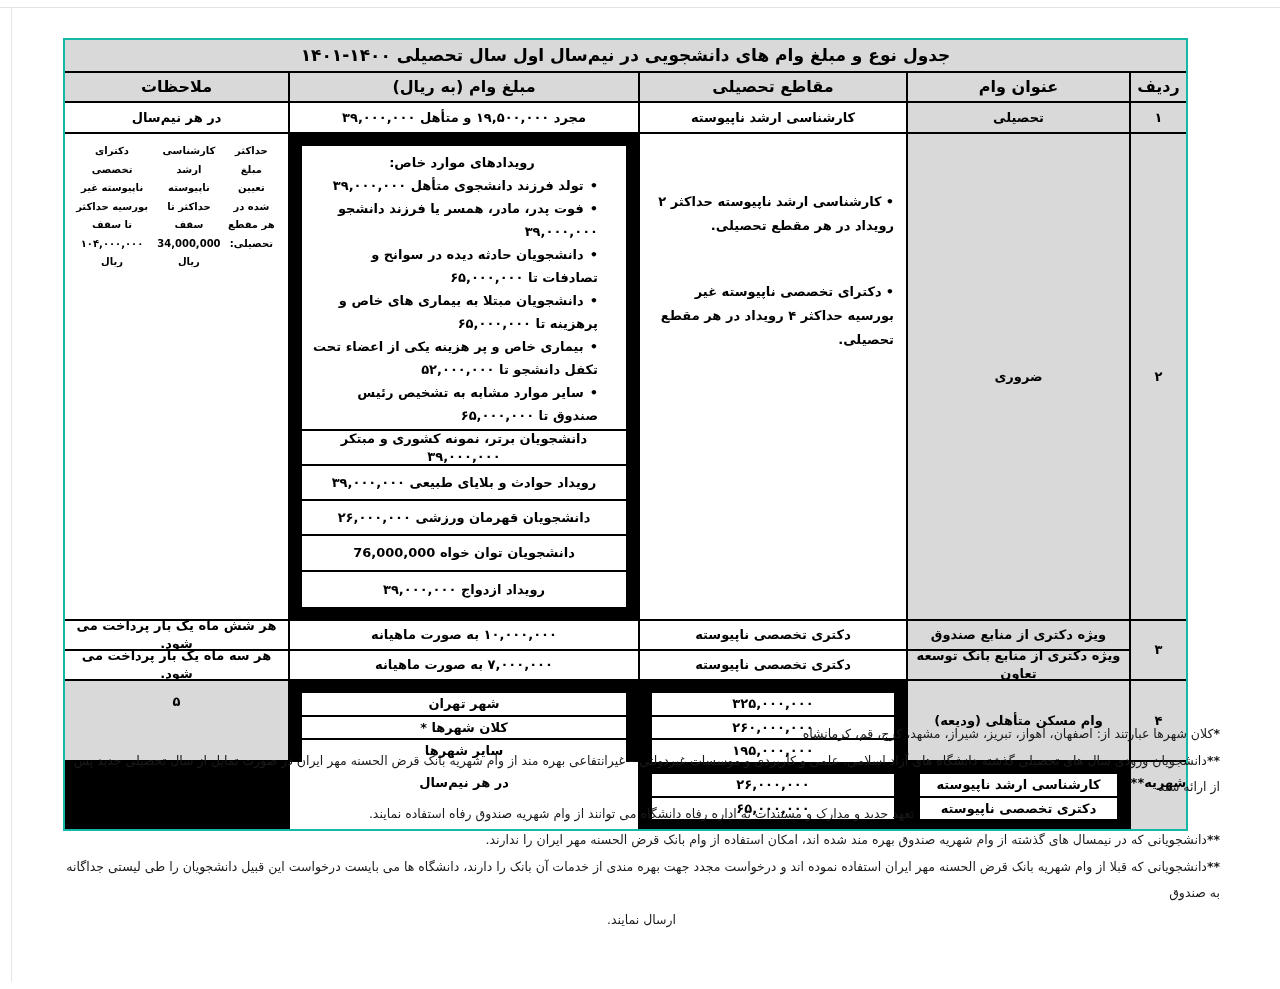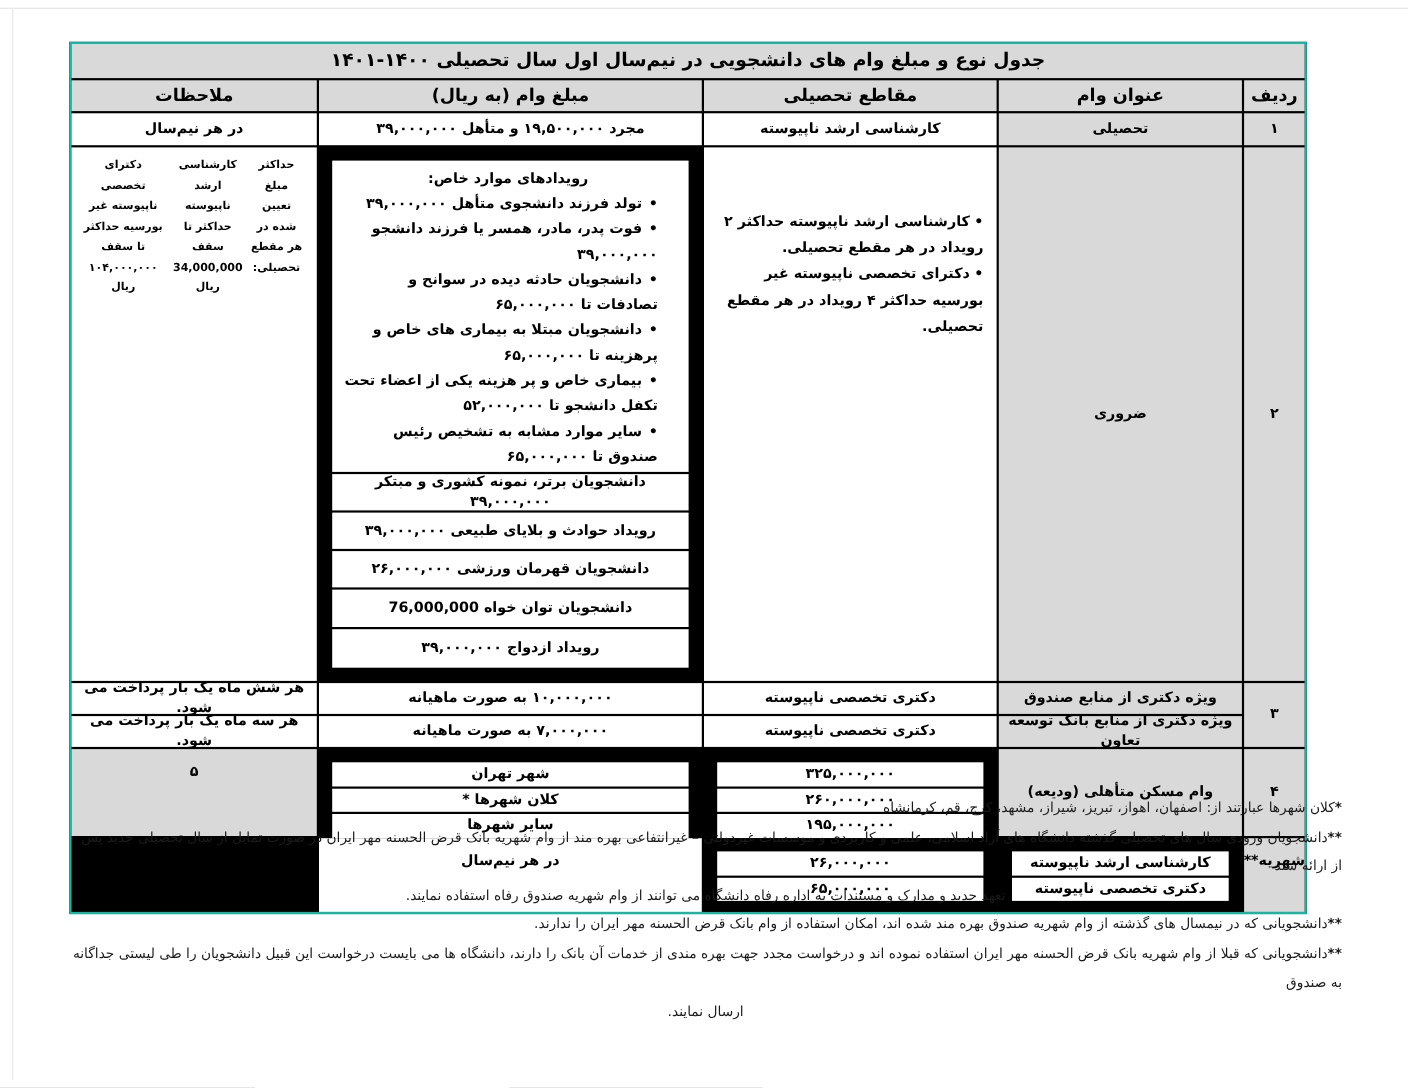"کارشناسی ارشد ناپیوسته حداکثر ۲" .maghate-r2 { gap: none -> 42px }
